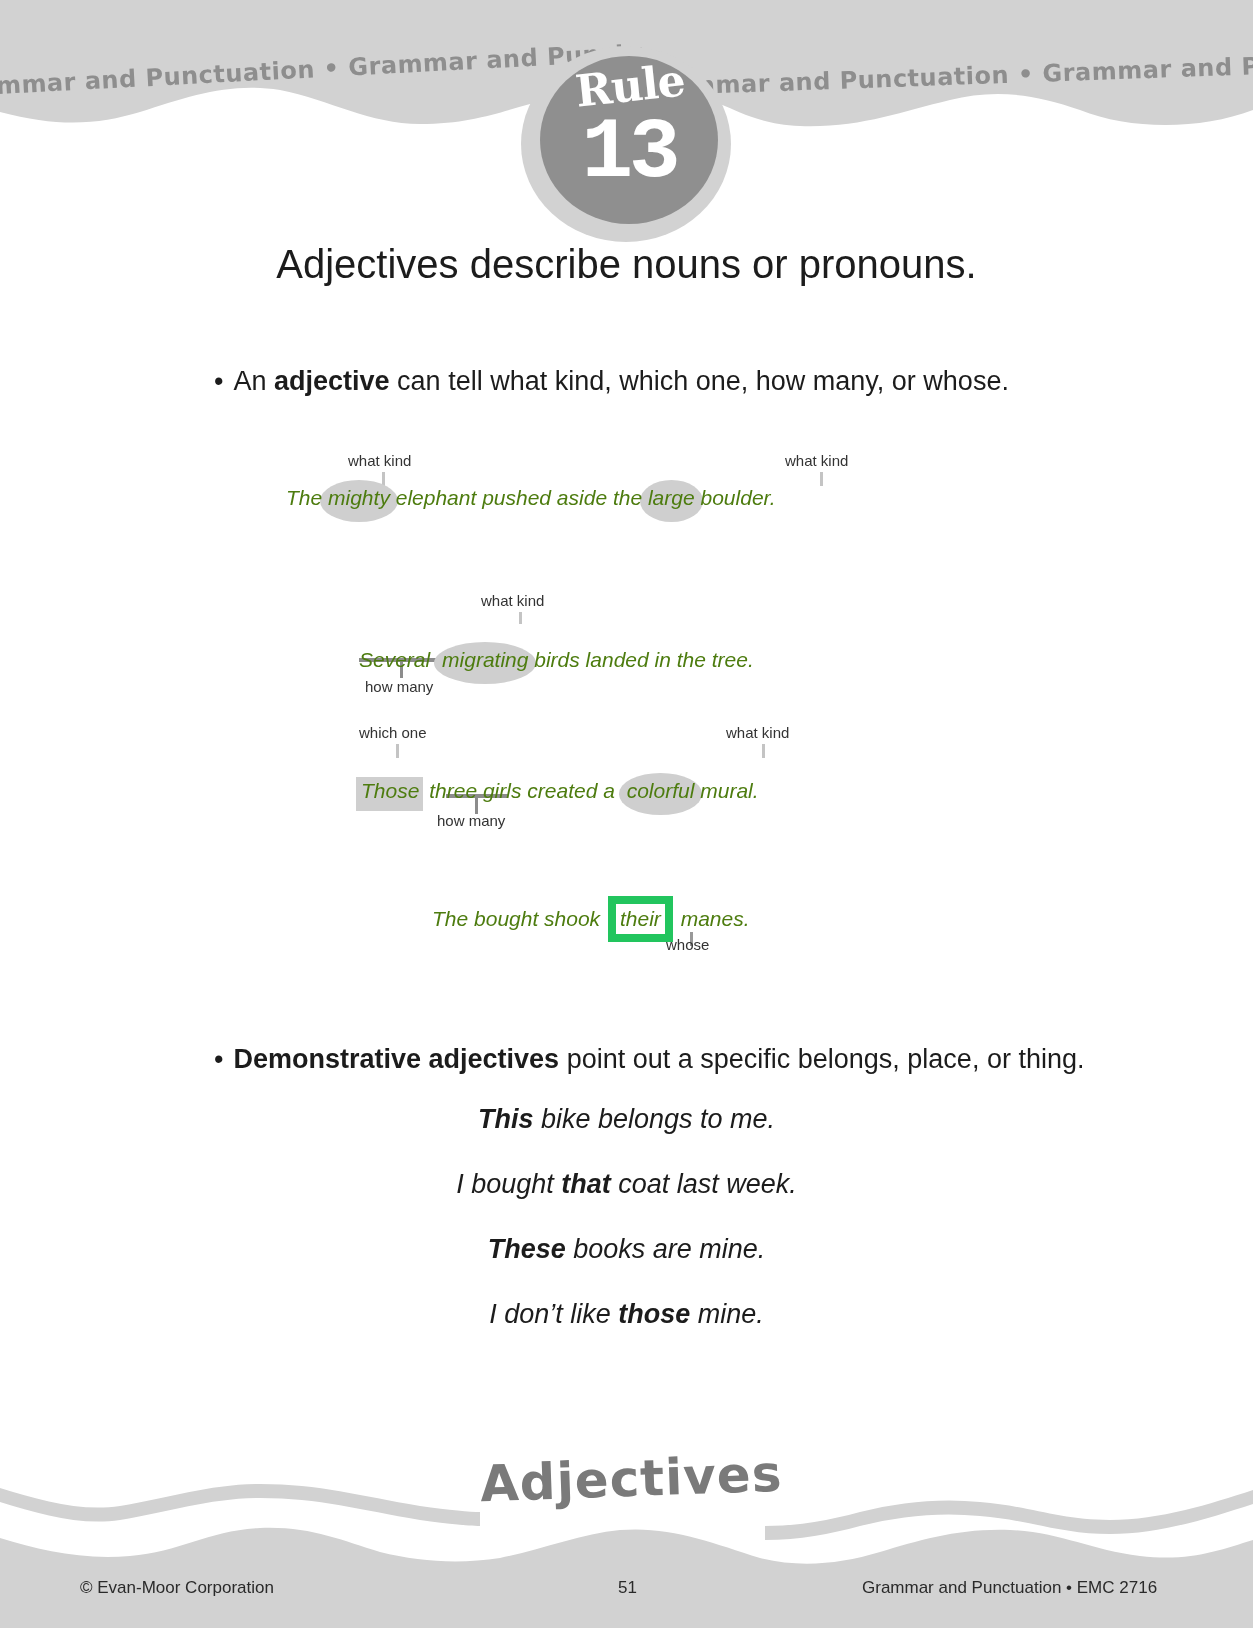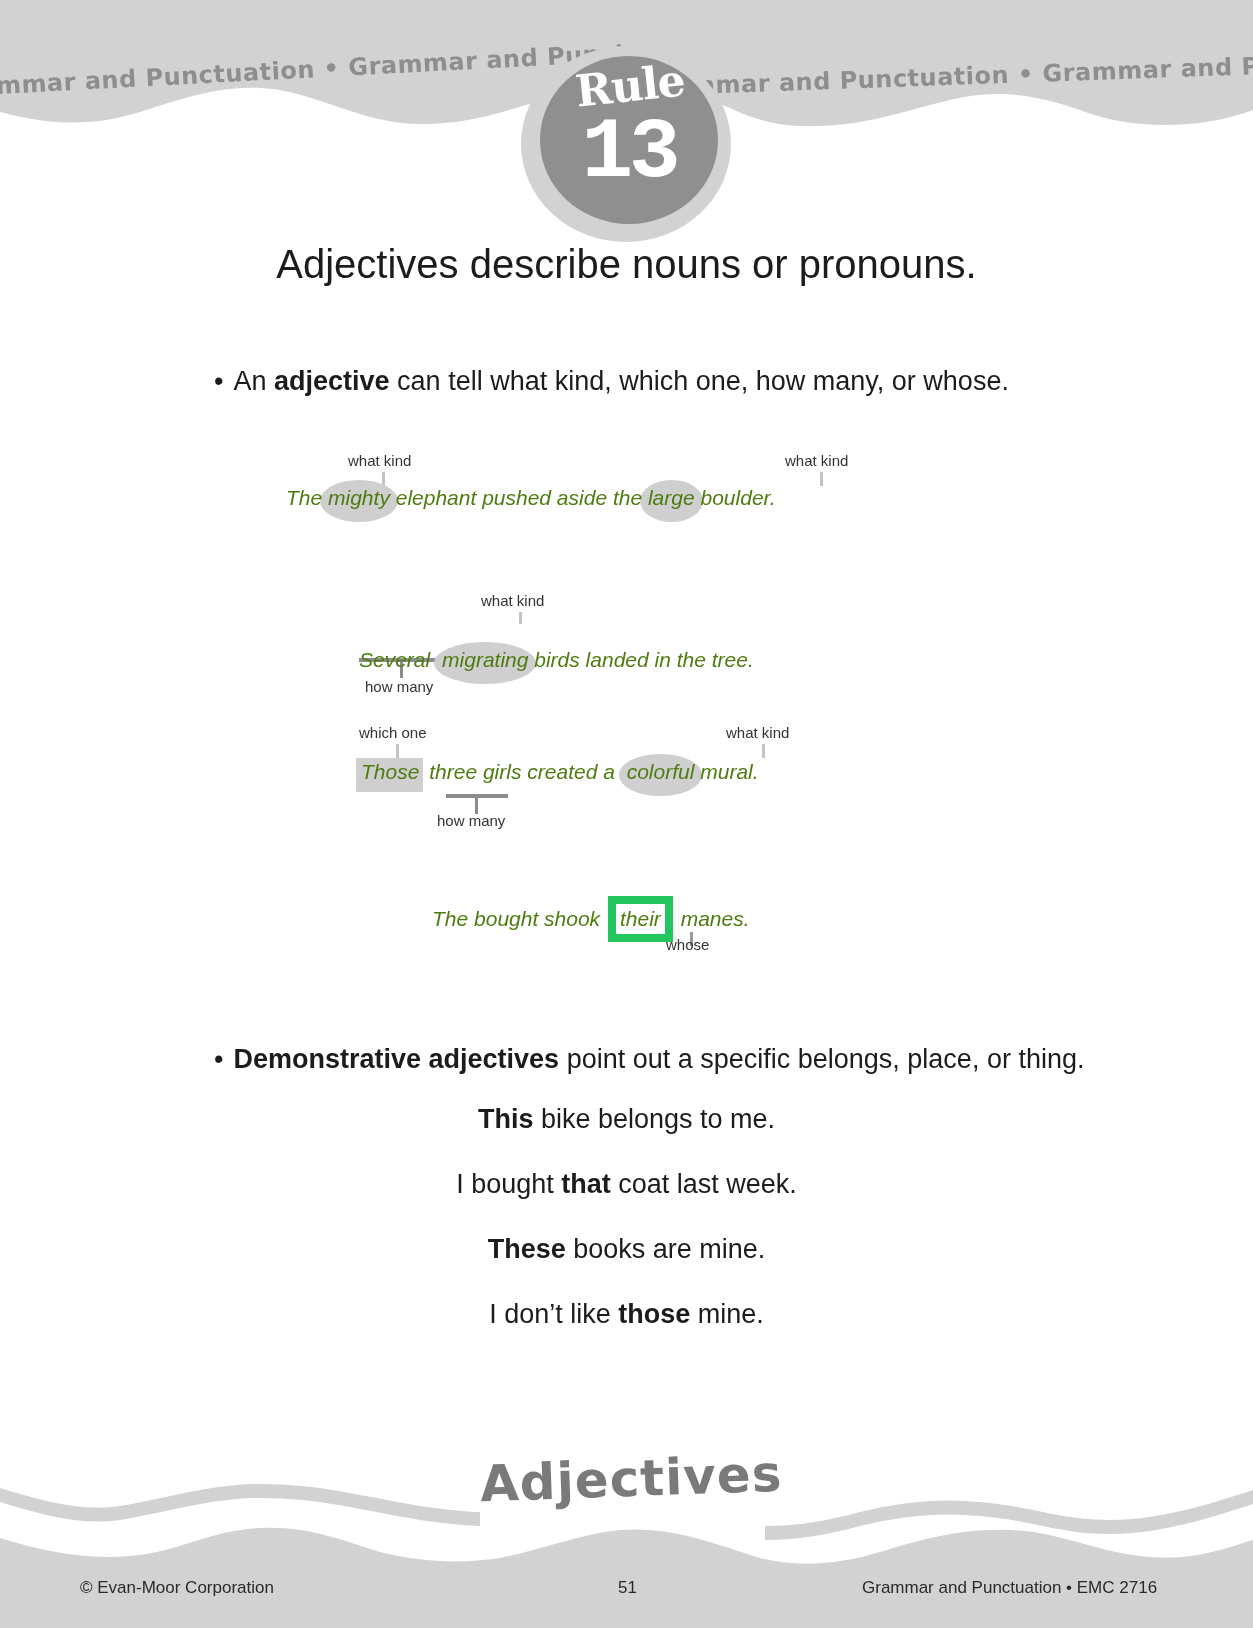"three" span.word { margin-top: none -> 19px }
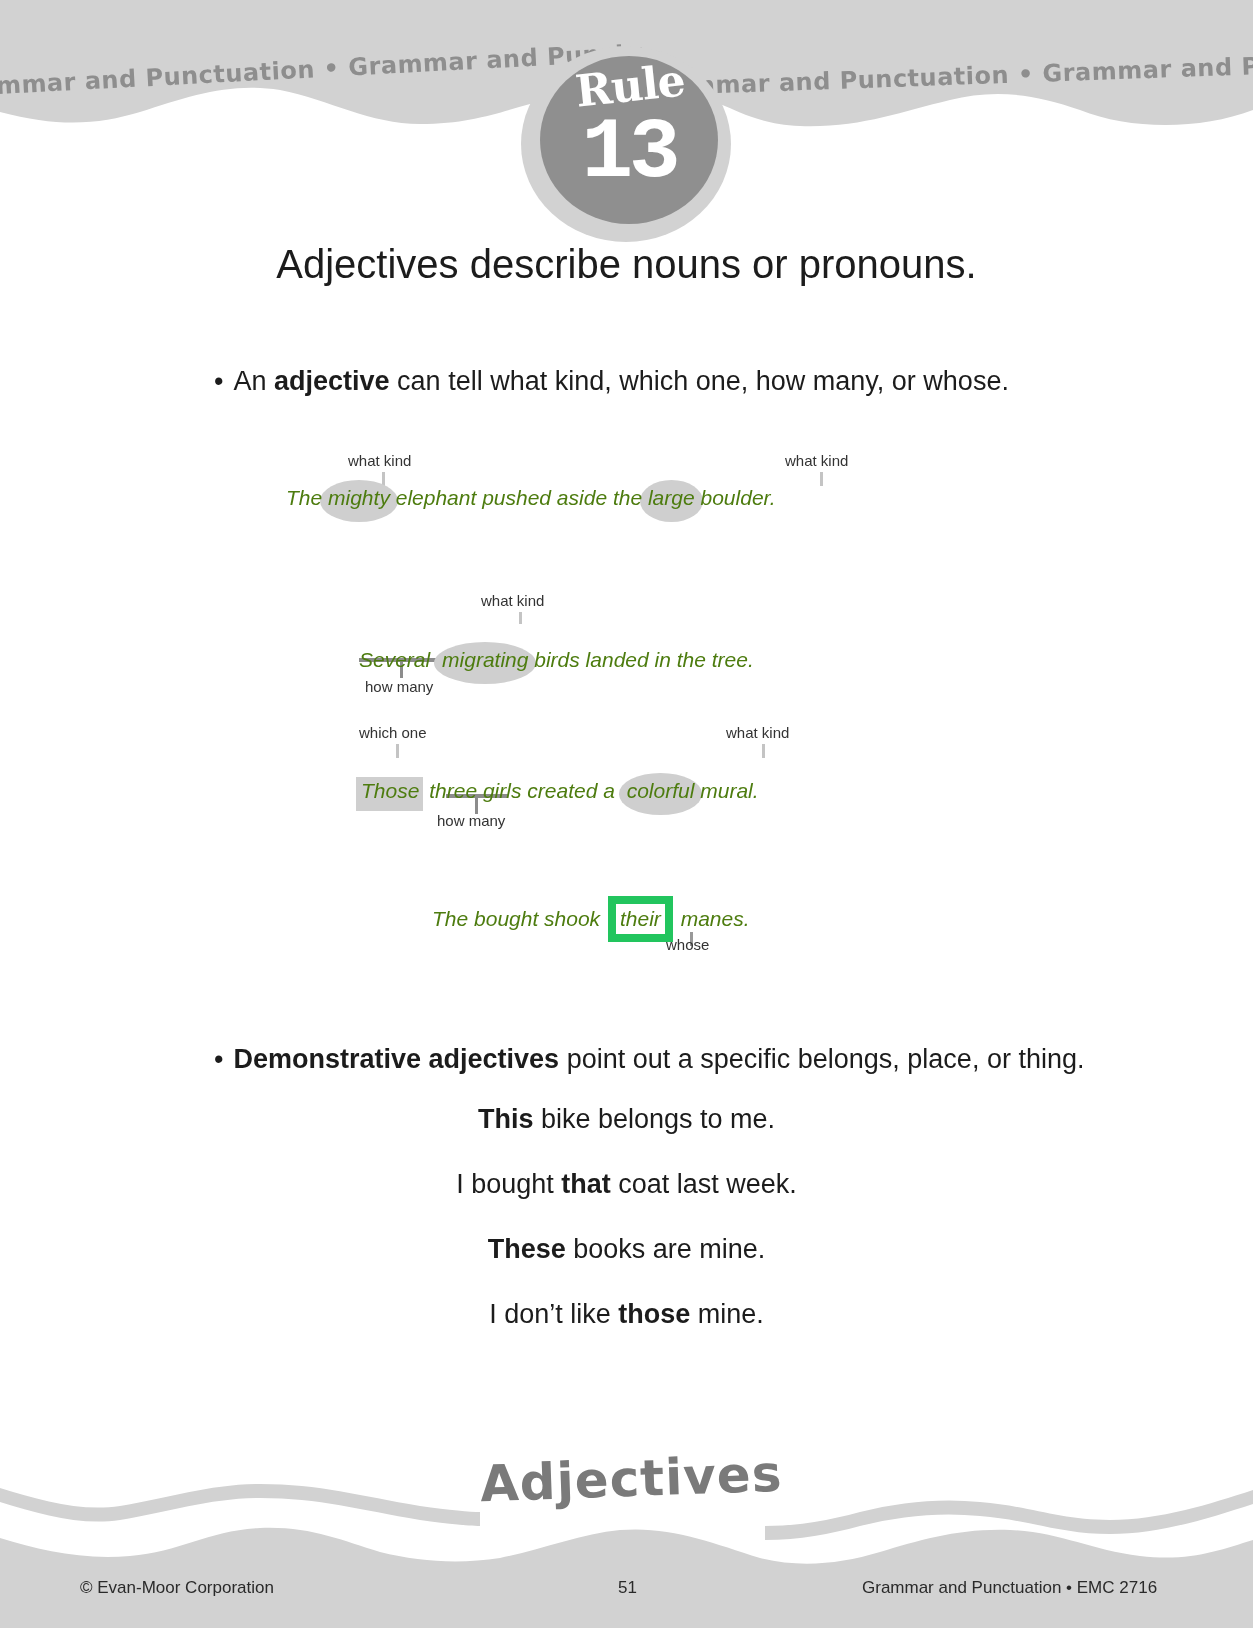"This bike belongs to me." .demo { font-style: none -> italic }
